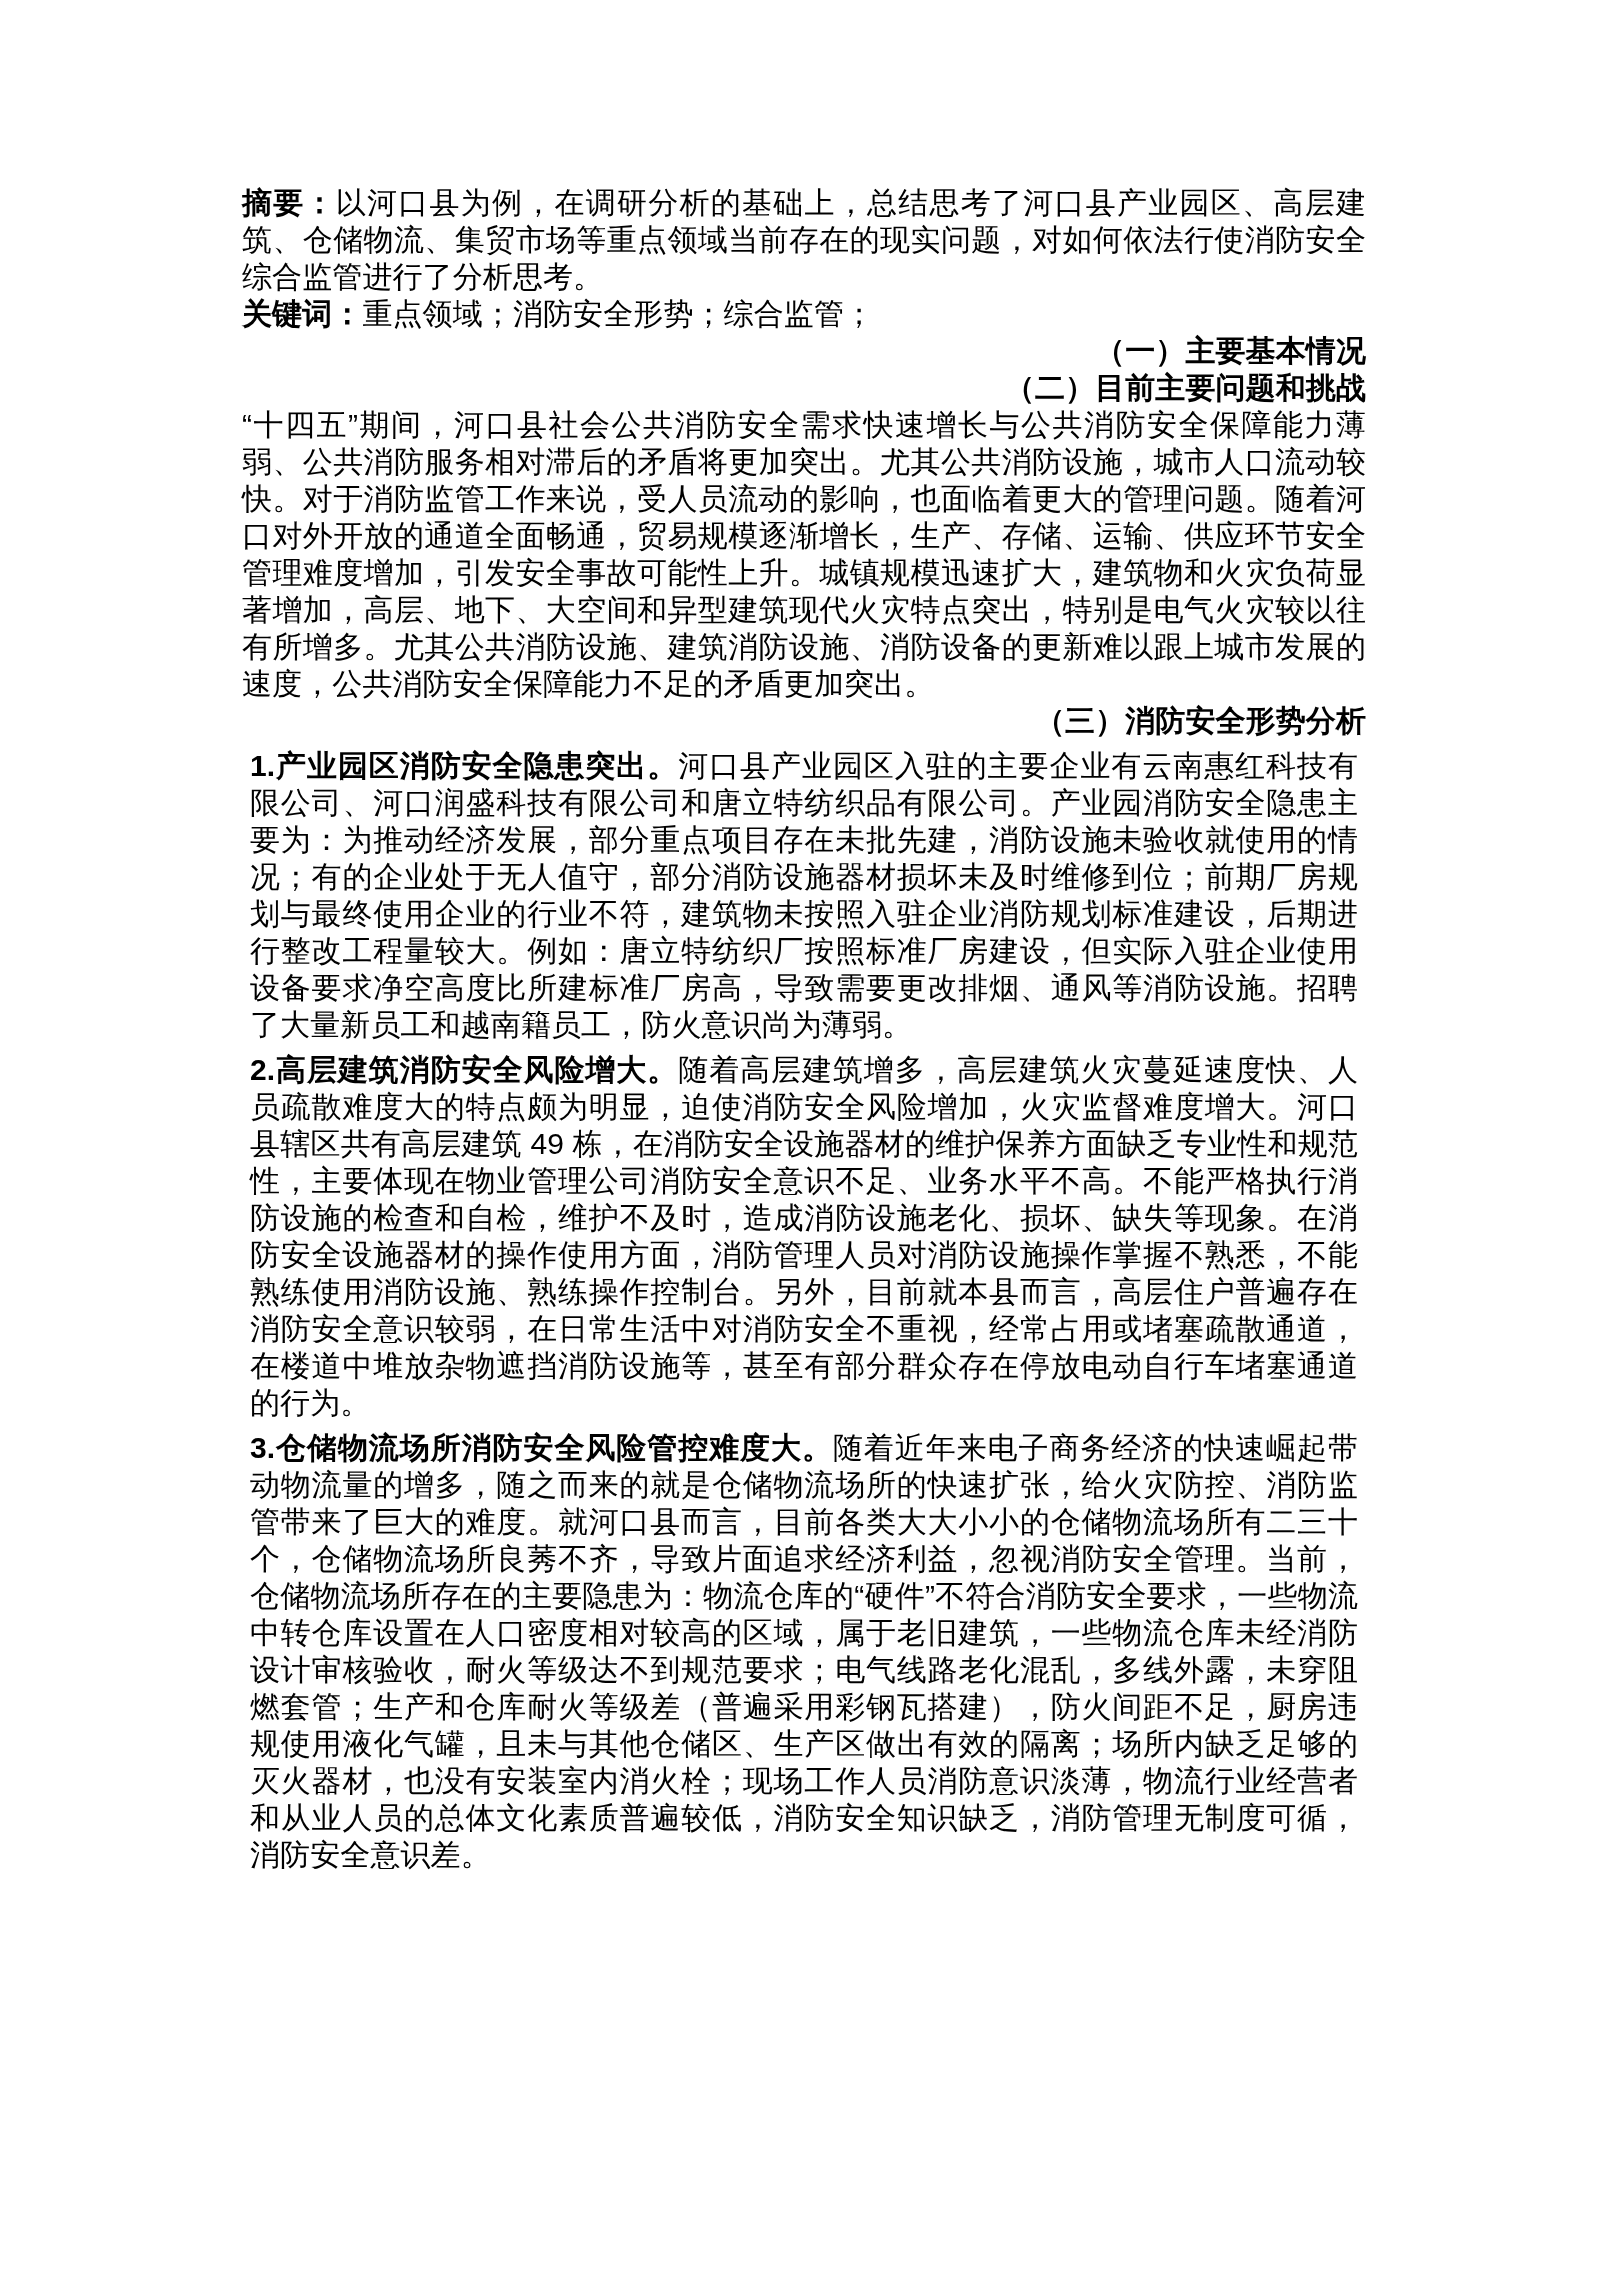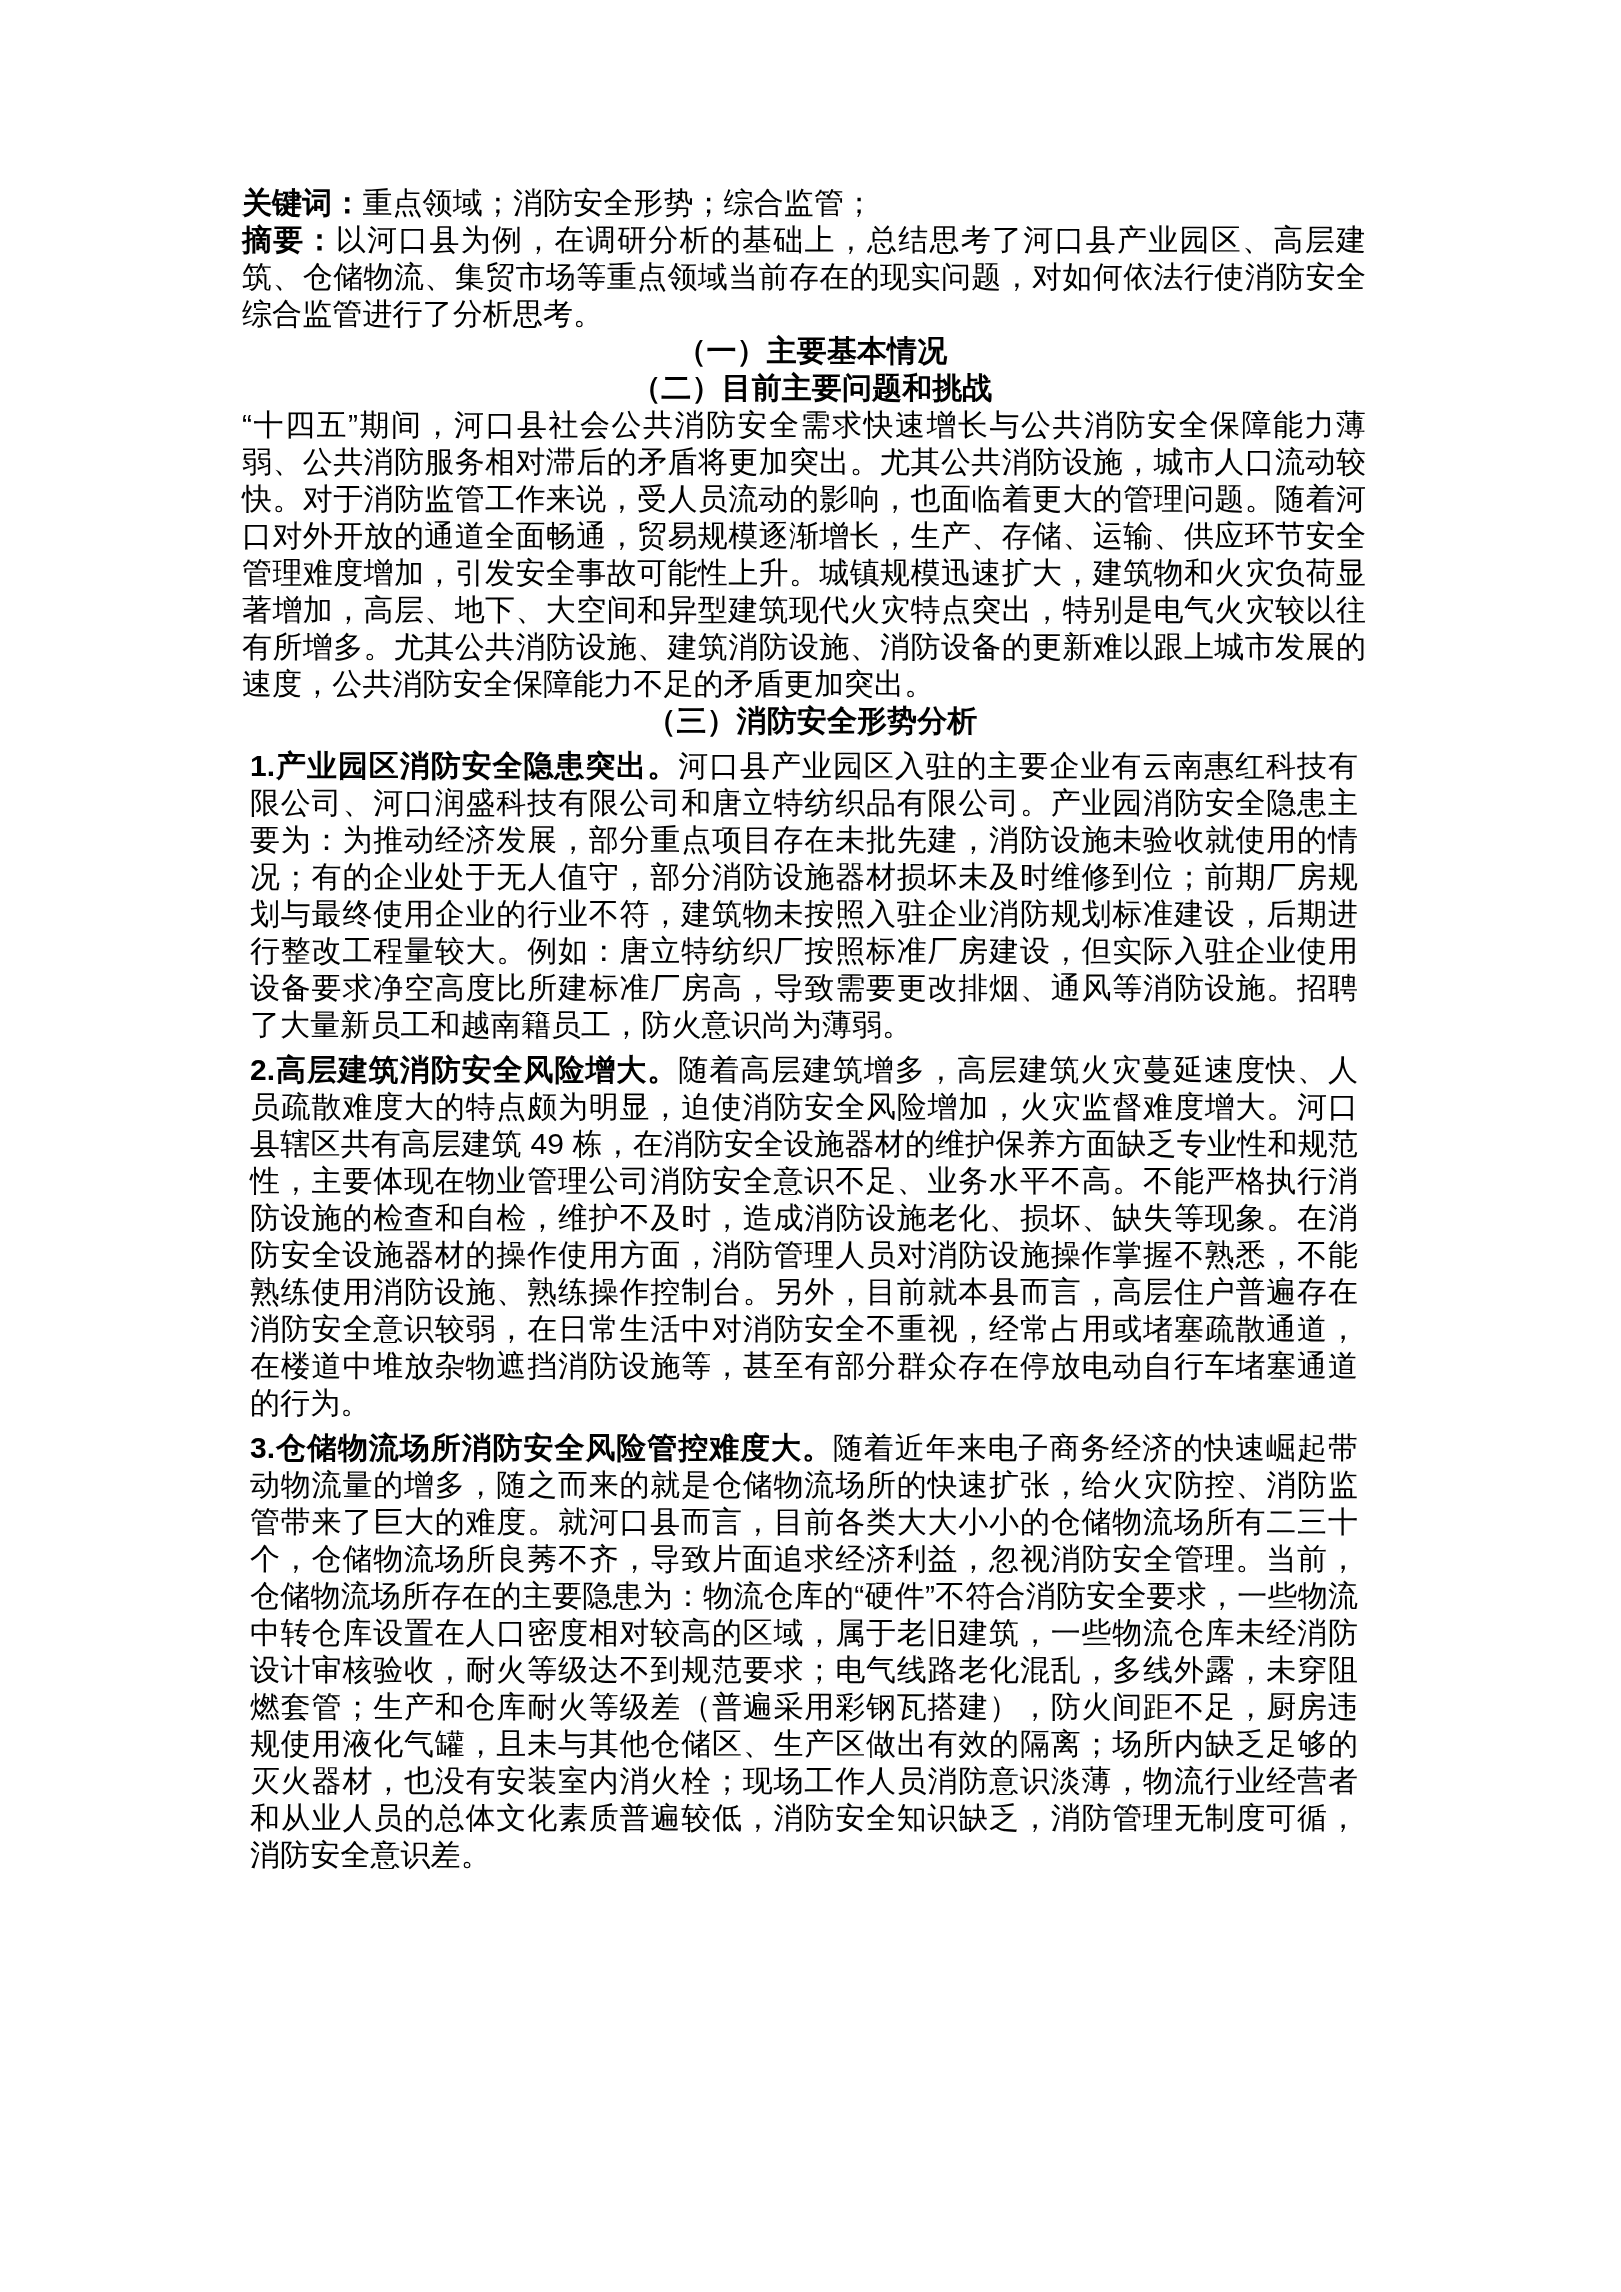"关键词：重点领域；消防安全形势；综合监管；" p.para { order: before "摘要：以河口县为例，在调研分析的基础上，总结思考了河口县产业园区、高层建筑、仓储" -> after "摘要：以河口县为例，在调研分析的基础上，总结思考了河口县产业园区、高层建筑、仓储" }
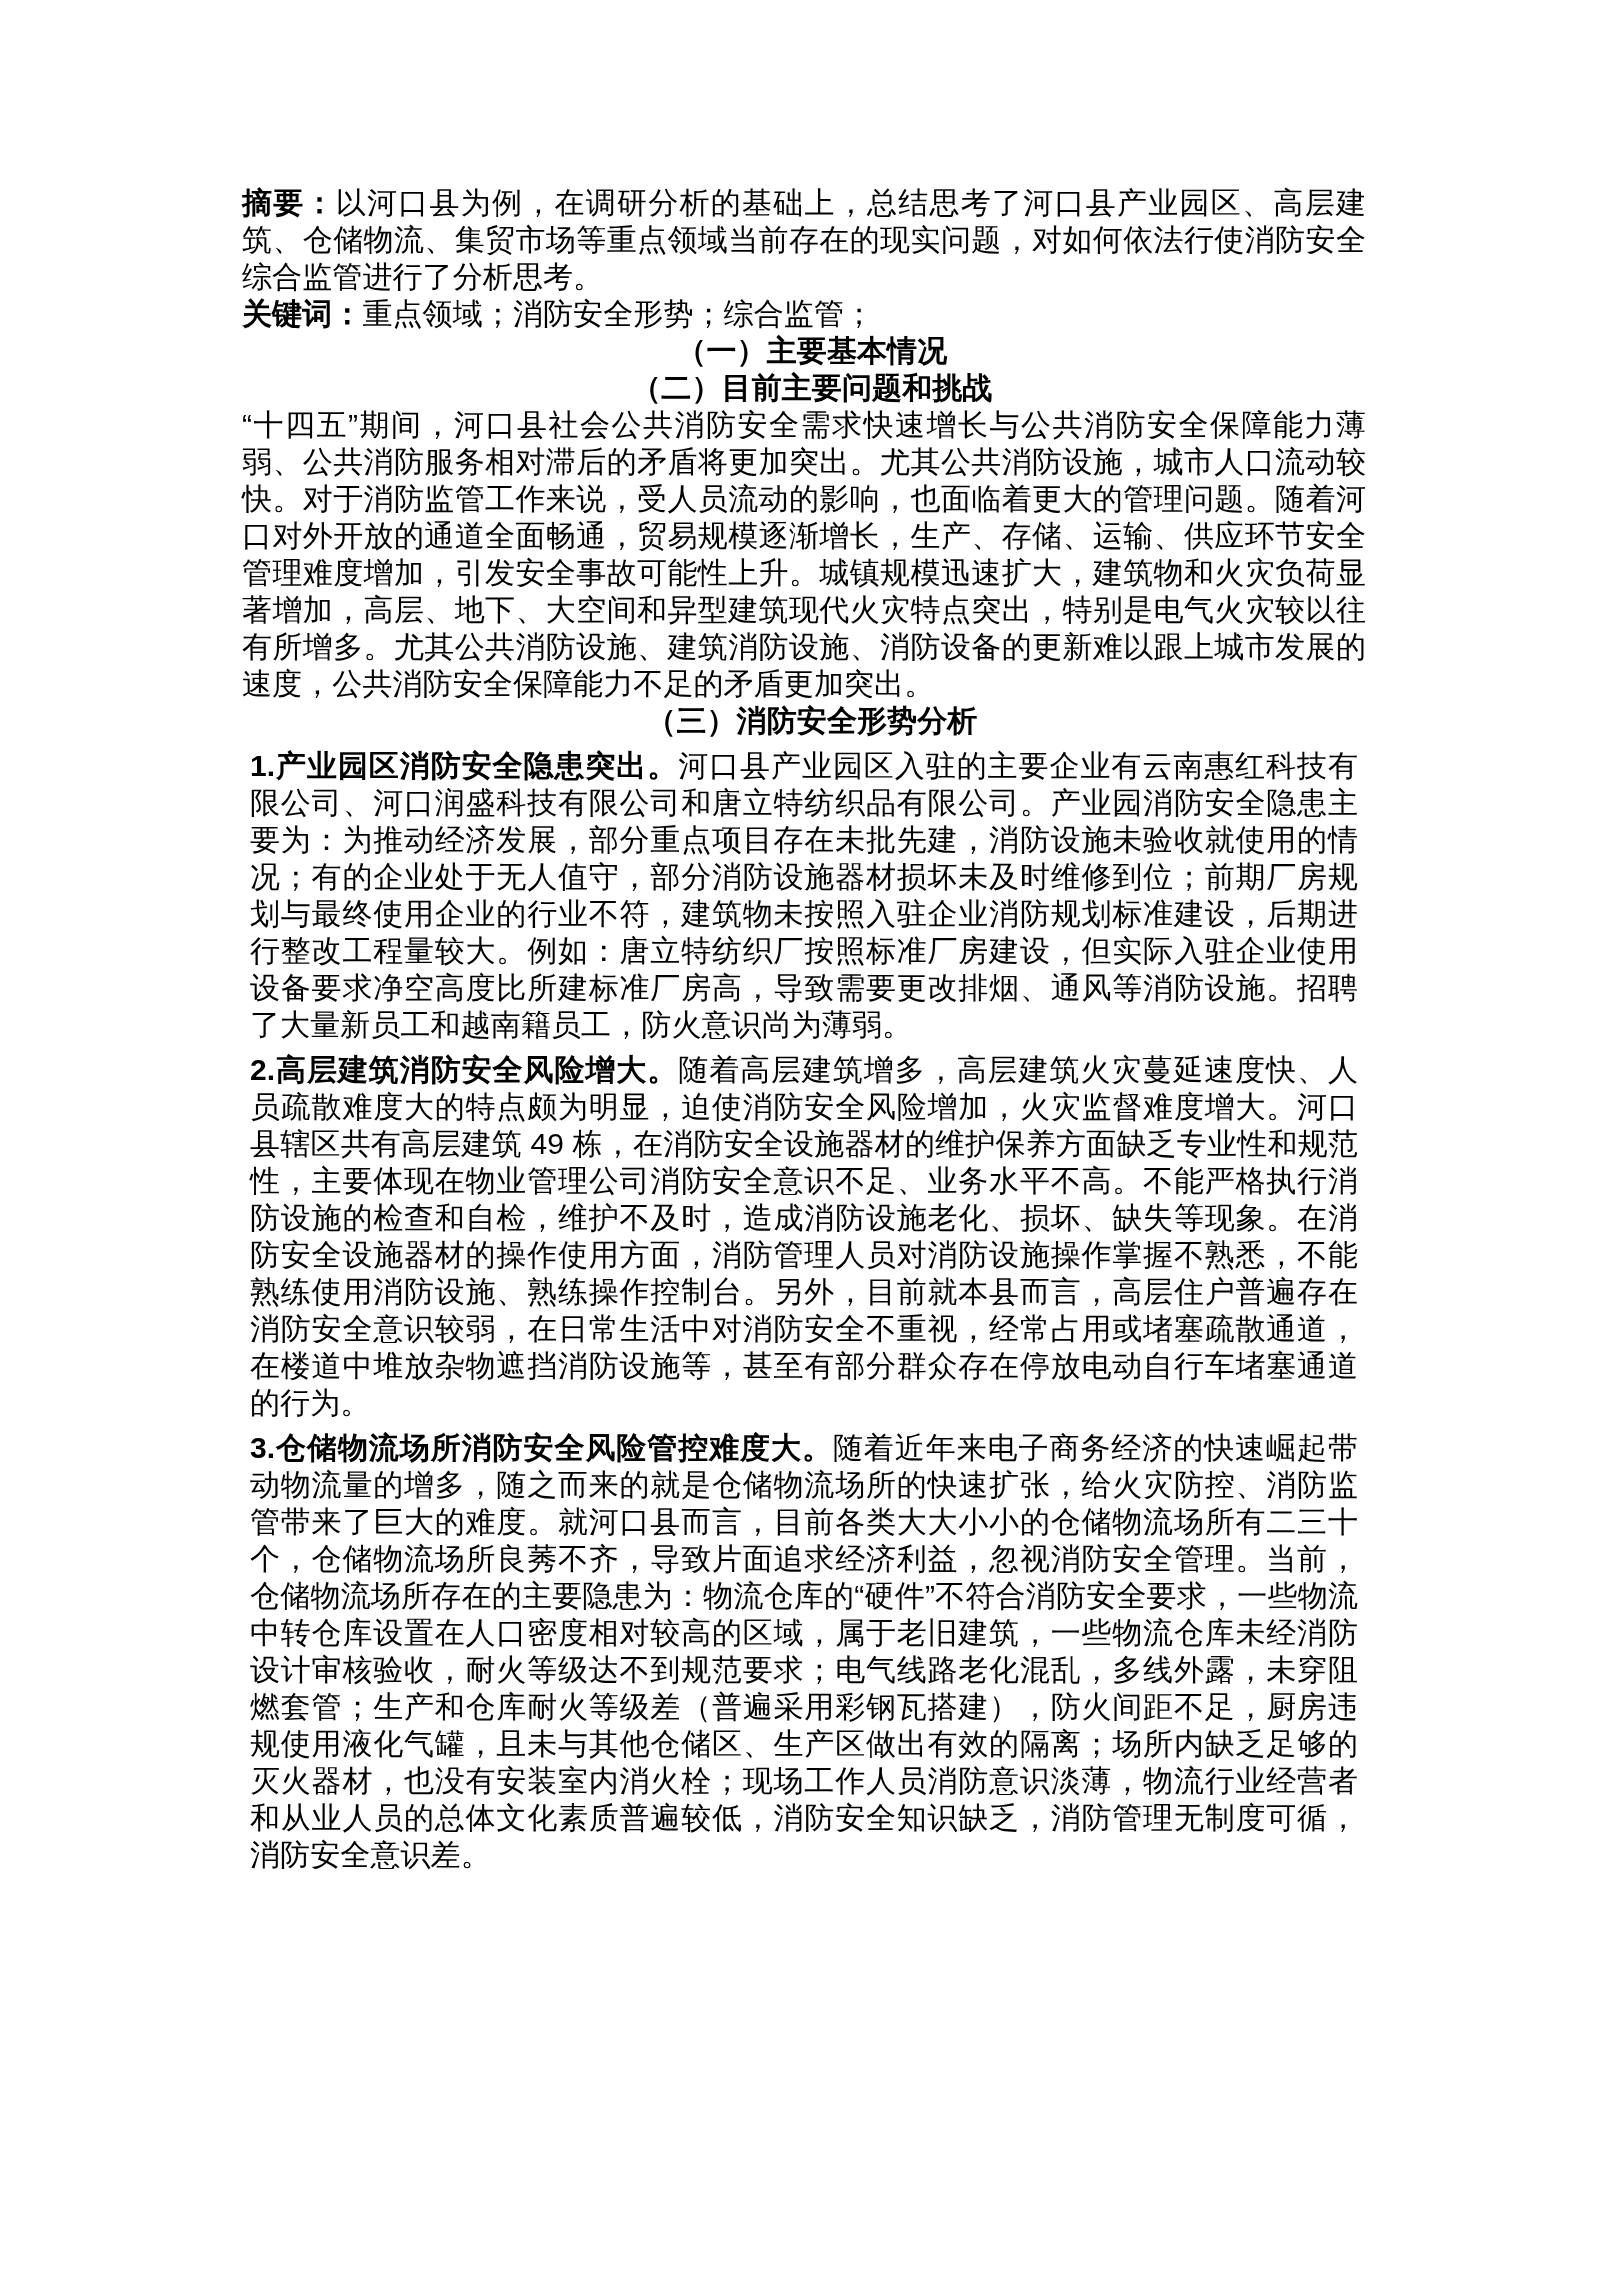"（一）主要基本情况" .heading-2 { text-align: center -> right }
